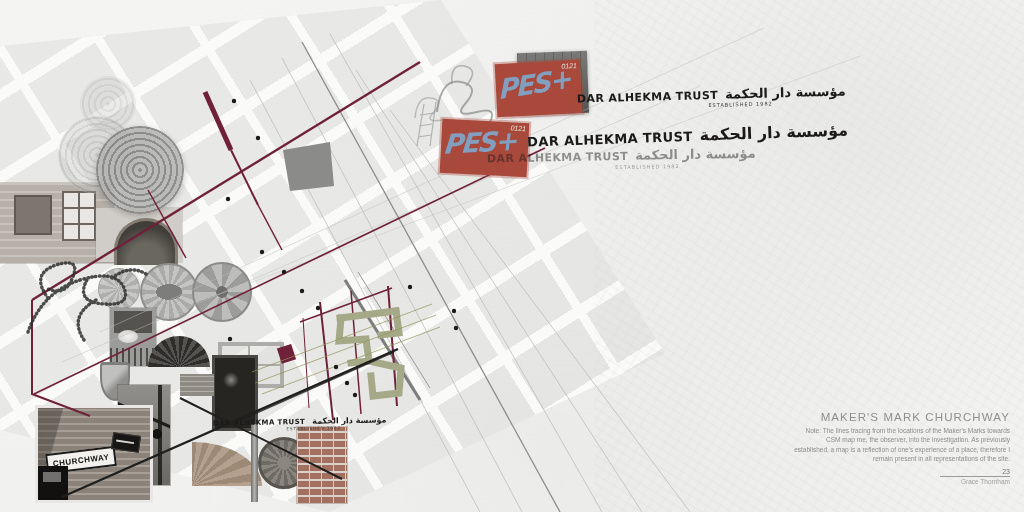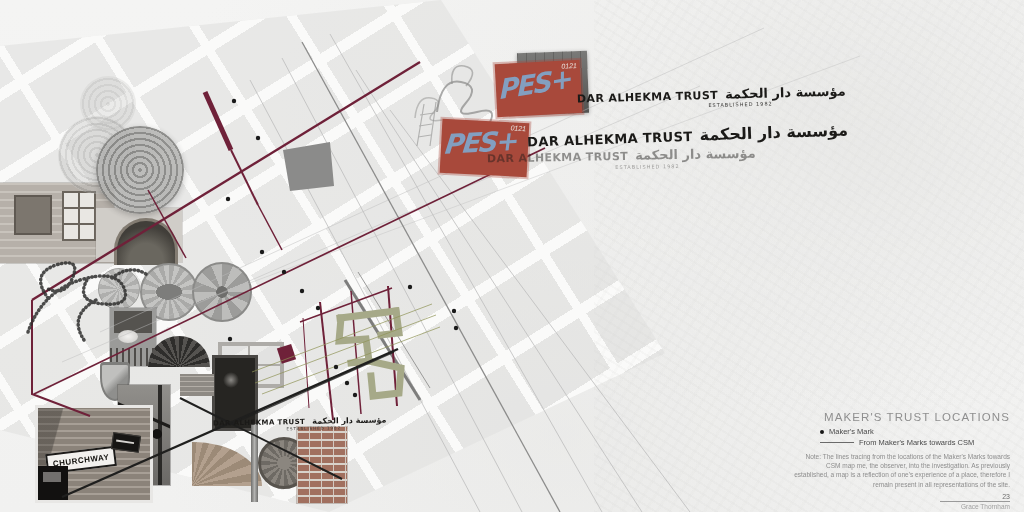"MAKER'S TRUST LOCATIONS" div.legend-title { text: TRUST LOCATIONS -> MARK CHURCHWAY }
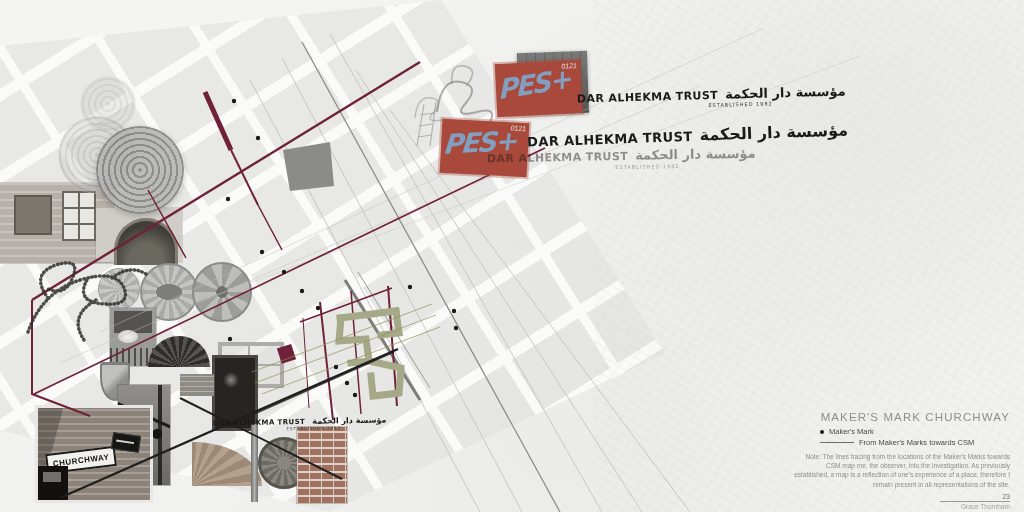"Maker's Mark" div.legend-items { html: <div> <div> <span></span> <span>Maker's Mark</span> </div> <div> <span></span> <span>From Maker's Marks towards CSM</span> </div> </div> -> none }
